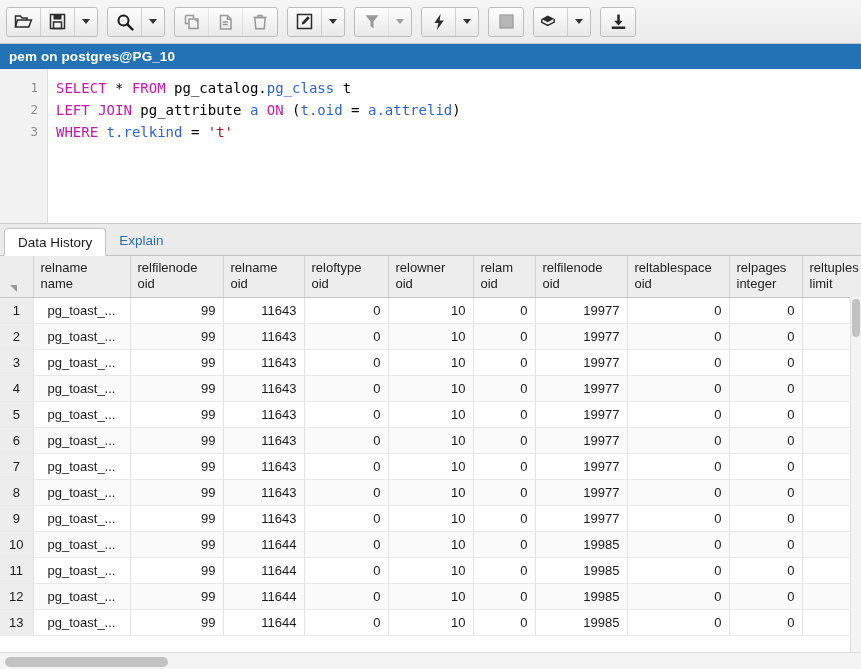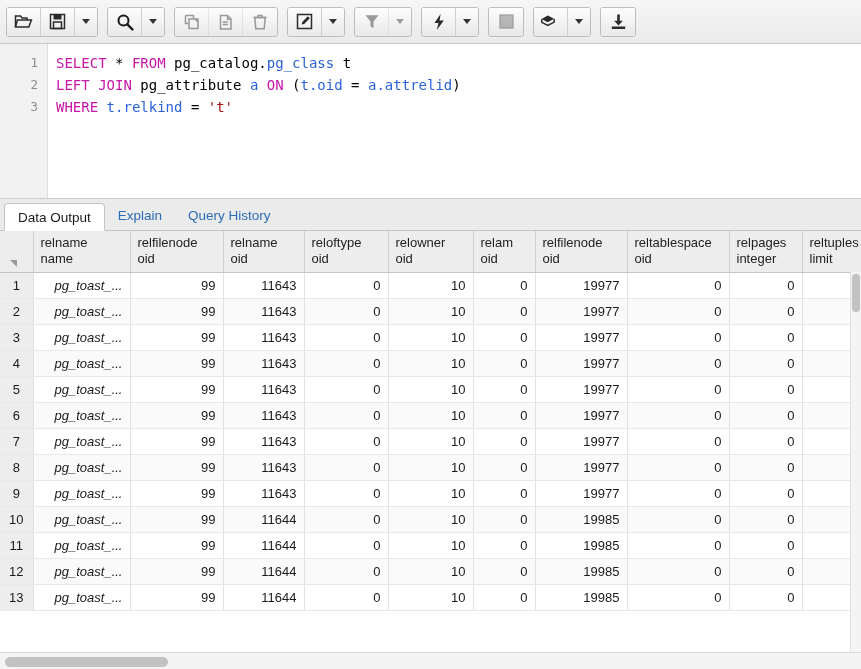"pem on postgres@PG_10" div.titlebar { html: none -> <div> <span>pem on postgres@PG_10</span> </div> }
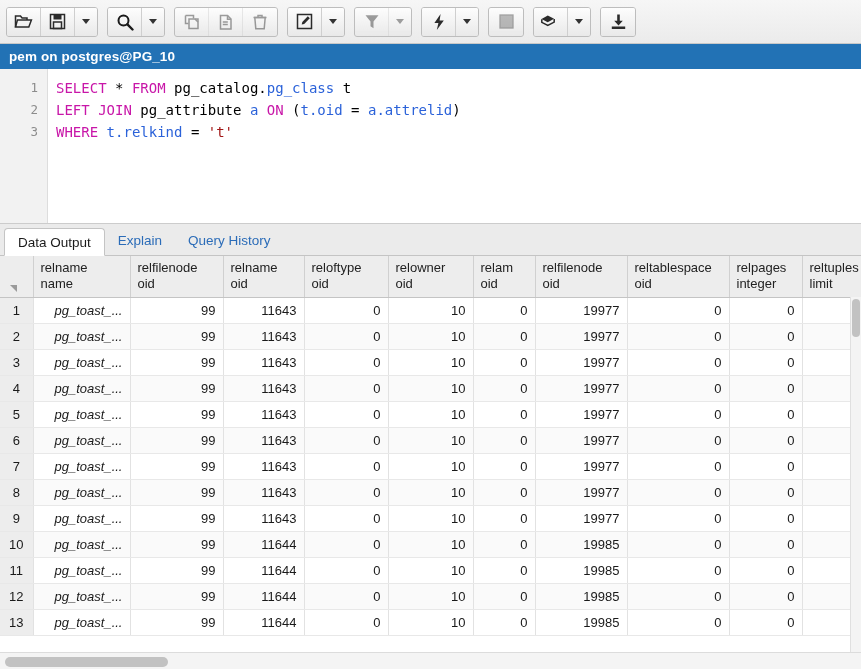"Data Output" div.tab { text: Output -> History }
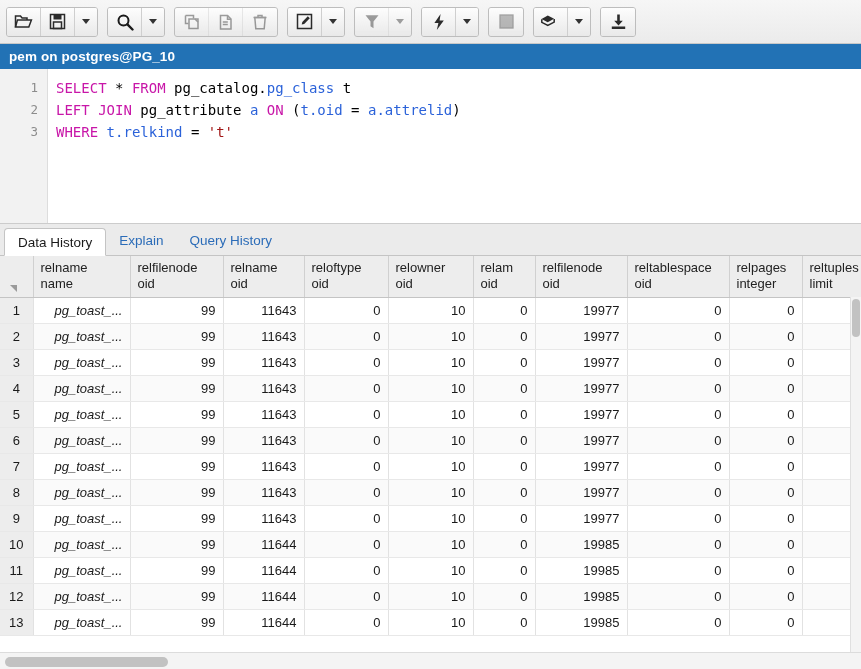"Query History" div.tab { html: <div>Query History</div> -> none }
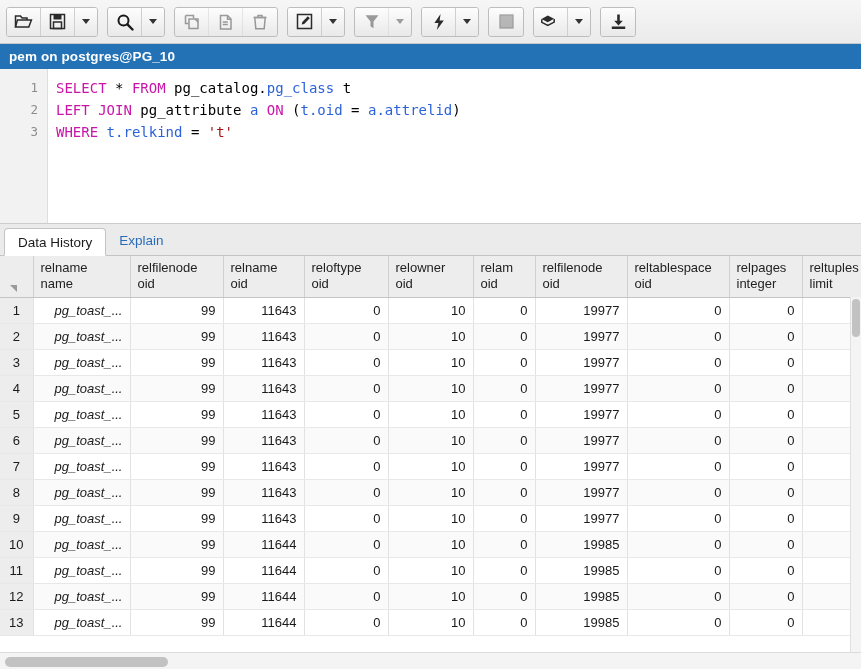"pg_toast_..." td.txt { font-style: italic -> none; text-align: right -> center }
